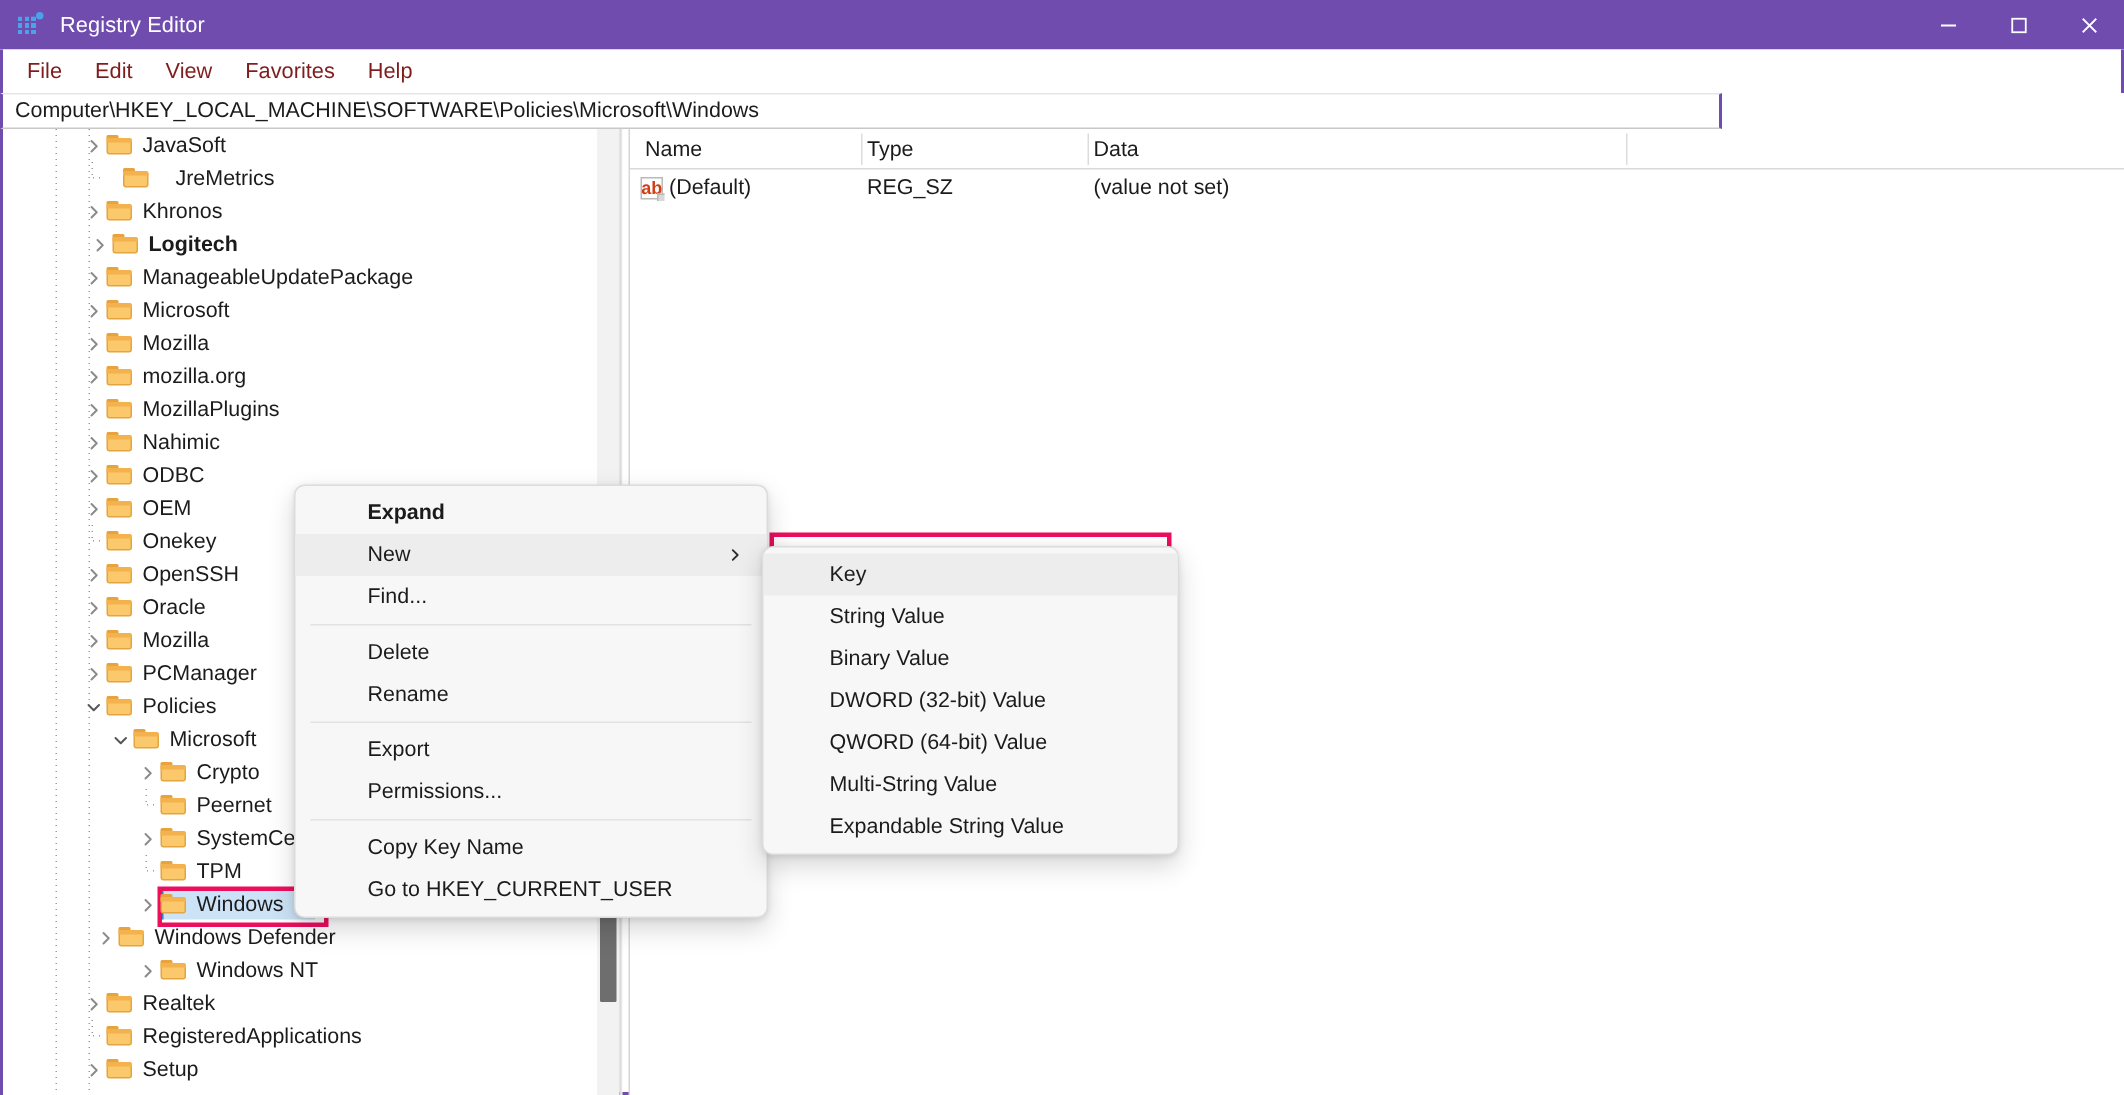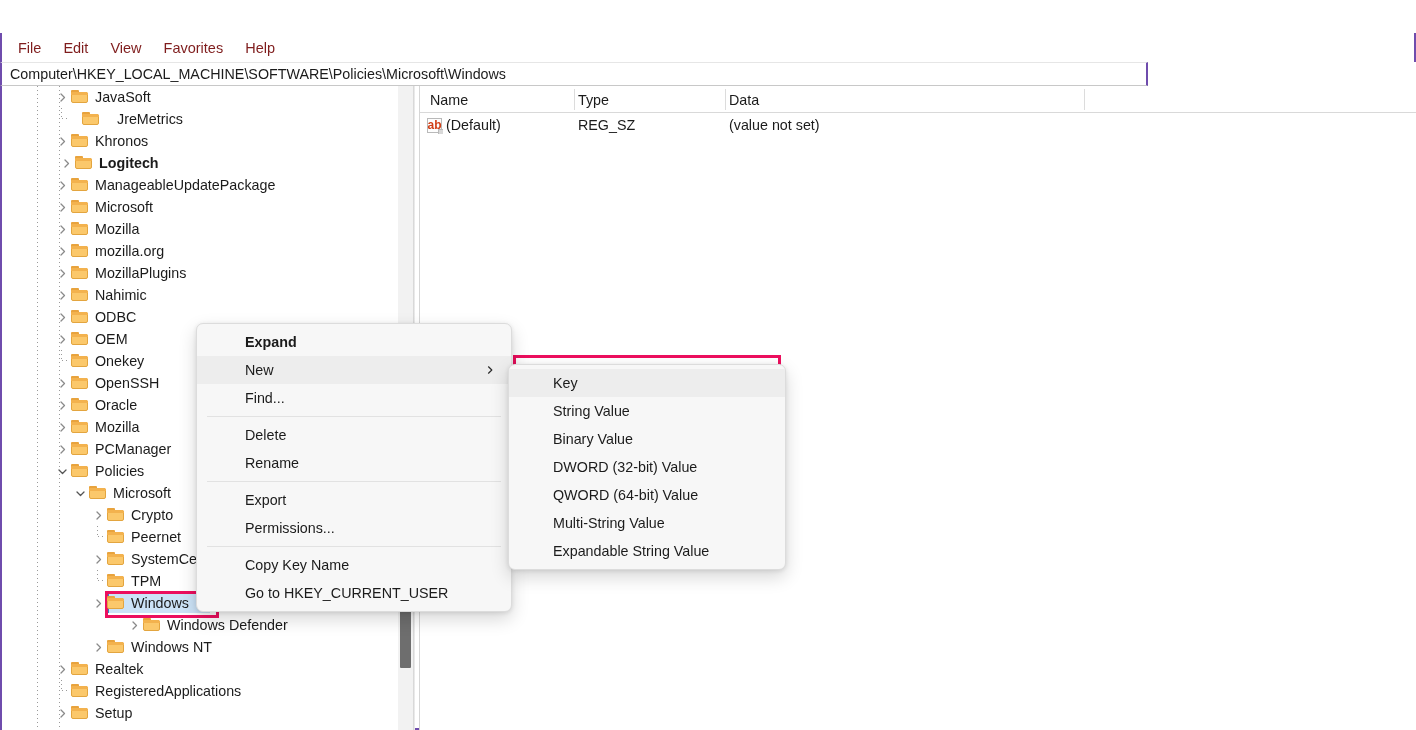"Registry Editor" div.titlebar { html: none -> <div> <div> <div></div> <div></div> </div> <div>Registry Editor</div> <div> <div> <svg> <line></line> </svg> </div> <div> <svg> <rect></rect> </svg> </div> <div> <svg> <line></line> <line></line> </svg> </div> </div> </div> }
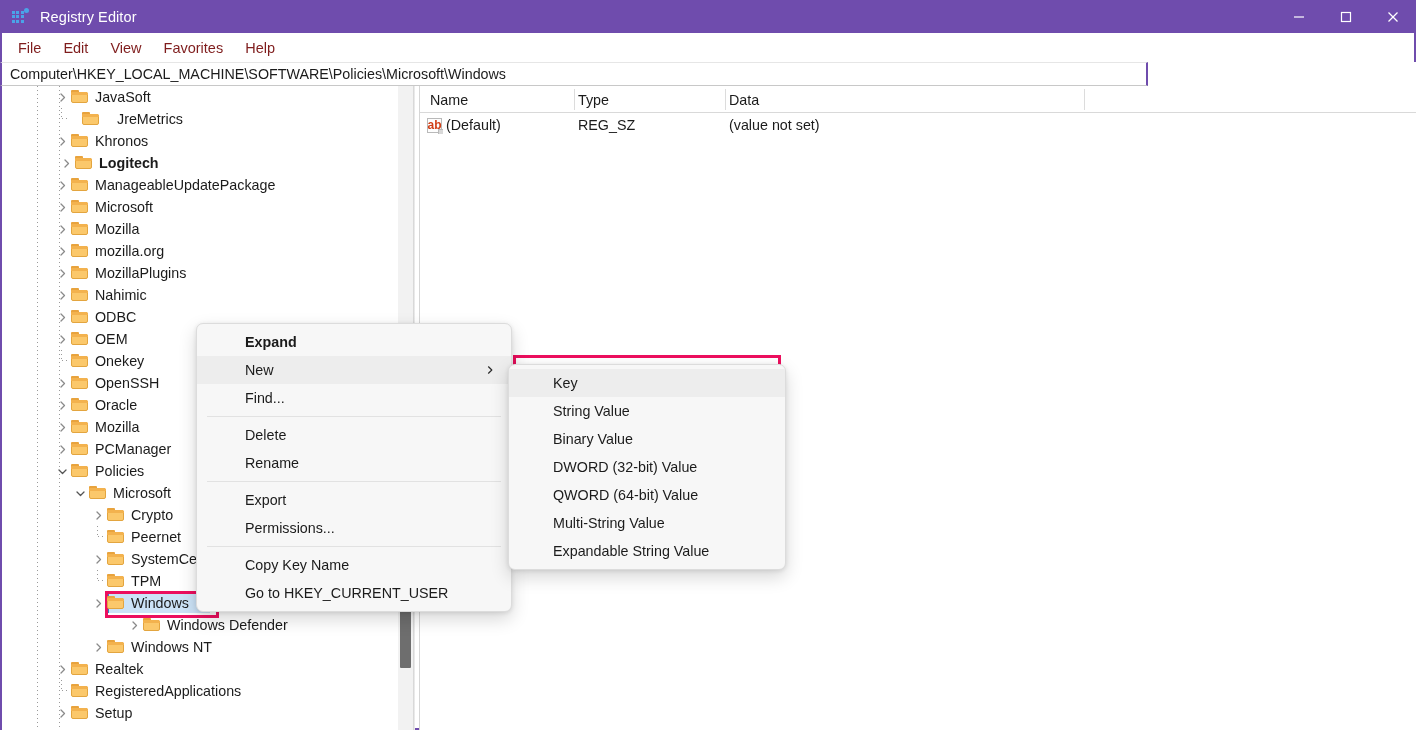"Windows Defender" div.trow { margin-left: 36px -> none; padding-left: 88px -> 60px }
